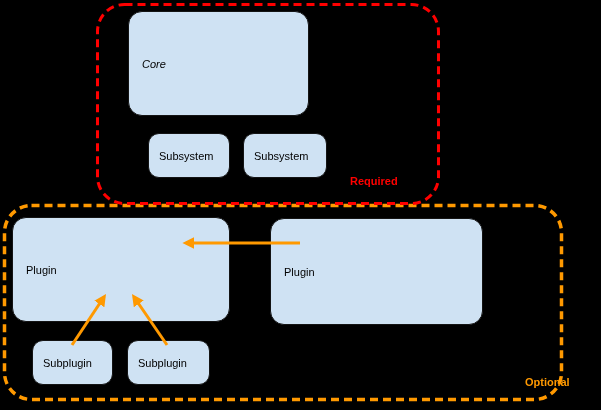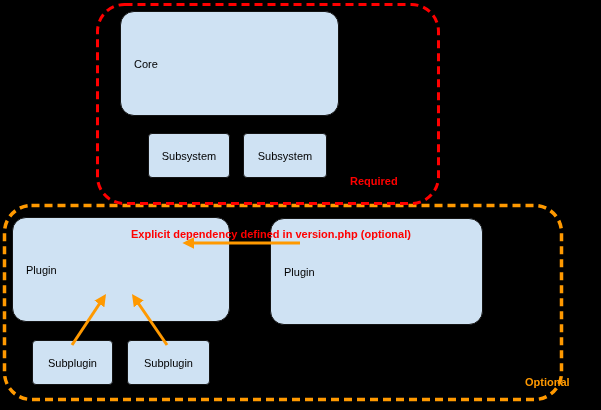"Core" #core-box { font-style: none -> italic; left: 120px -> 128px; width: 219px -> 181px }
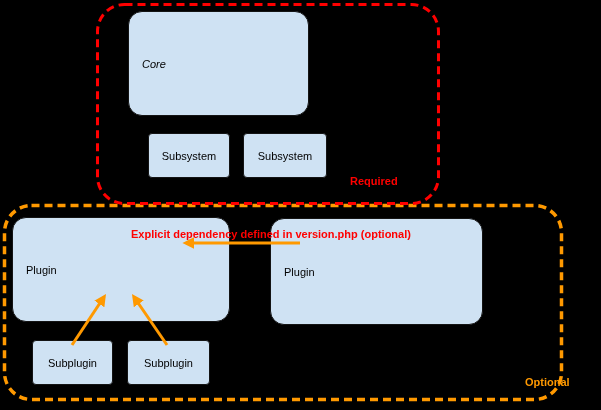"Subsystem" .box.small { border-radius: 4px -> 11px; justify-content: center -> none; padding-left: 0 -> 10px }
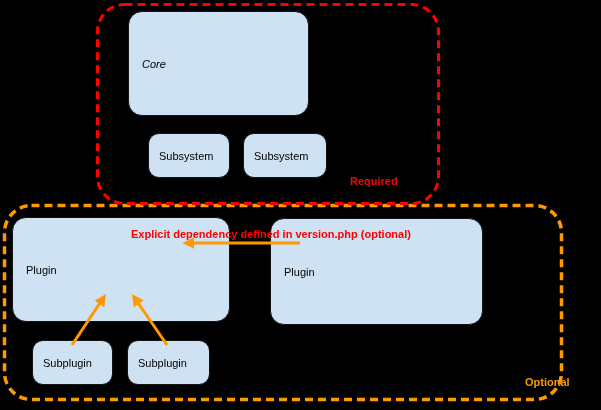"Explicit dependency defined in" div.annotation { html: <div>Explicit dependency defined in version.php (optional)</div> -> none }
